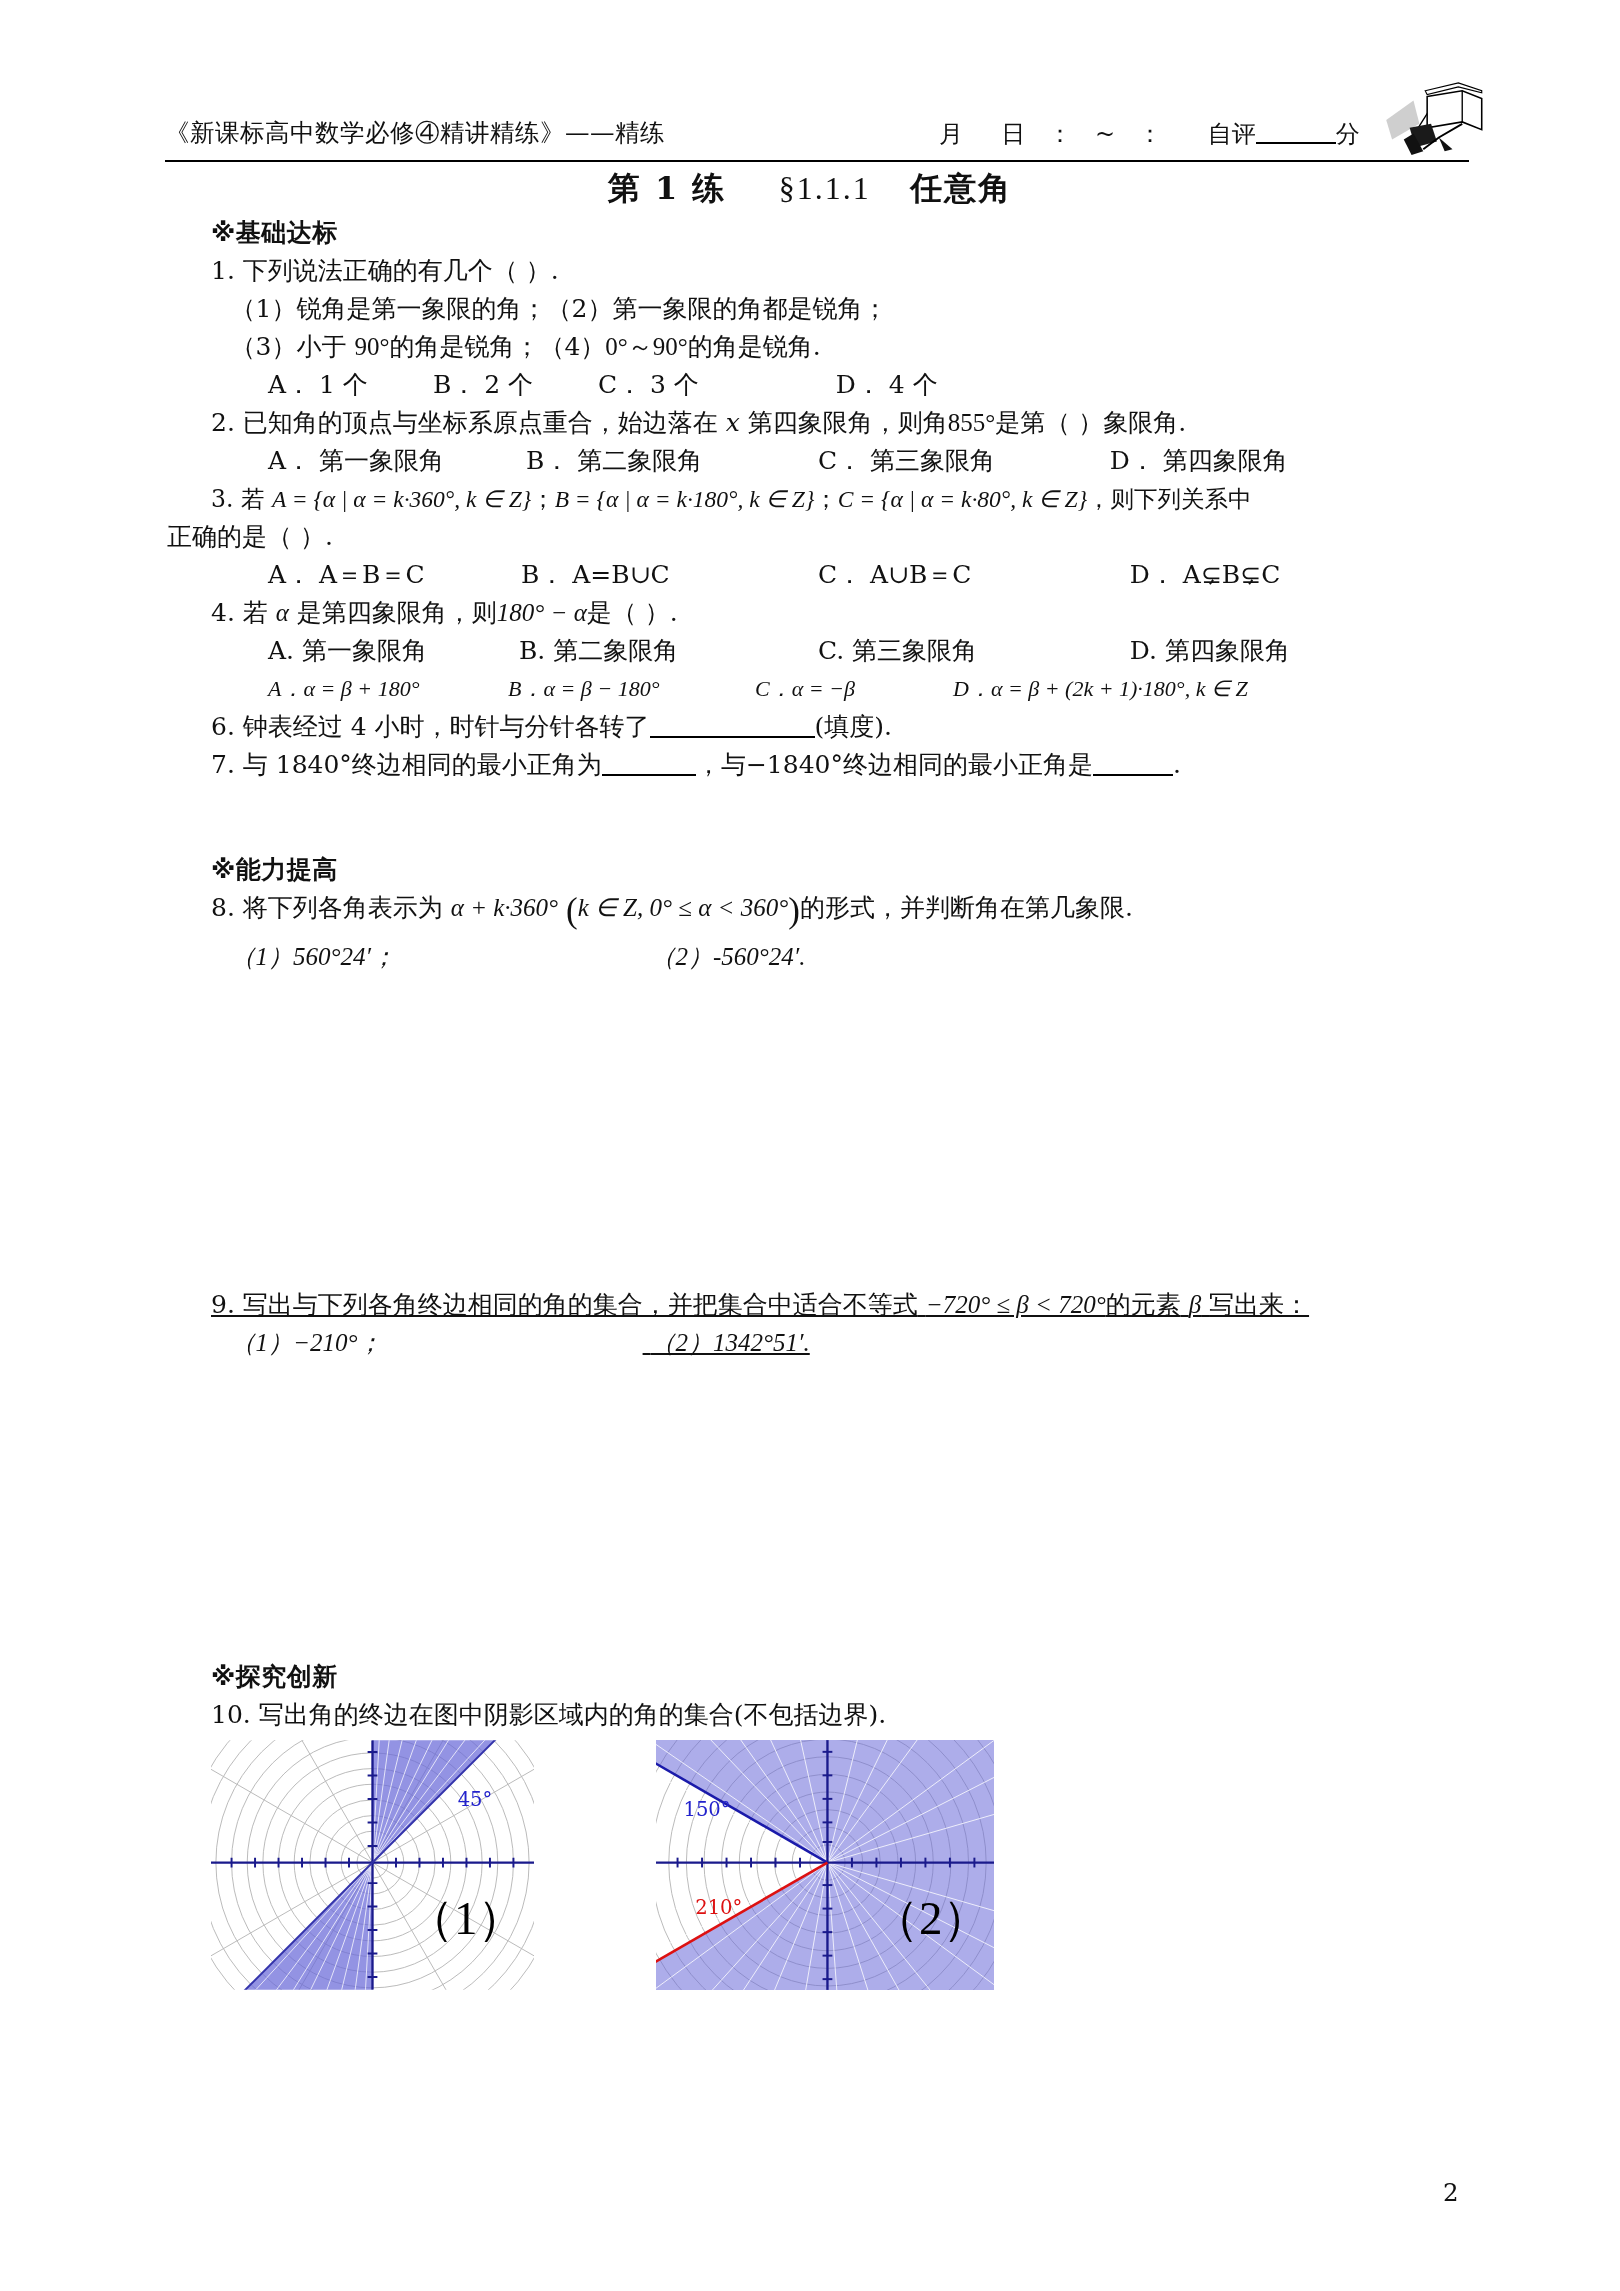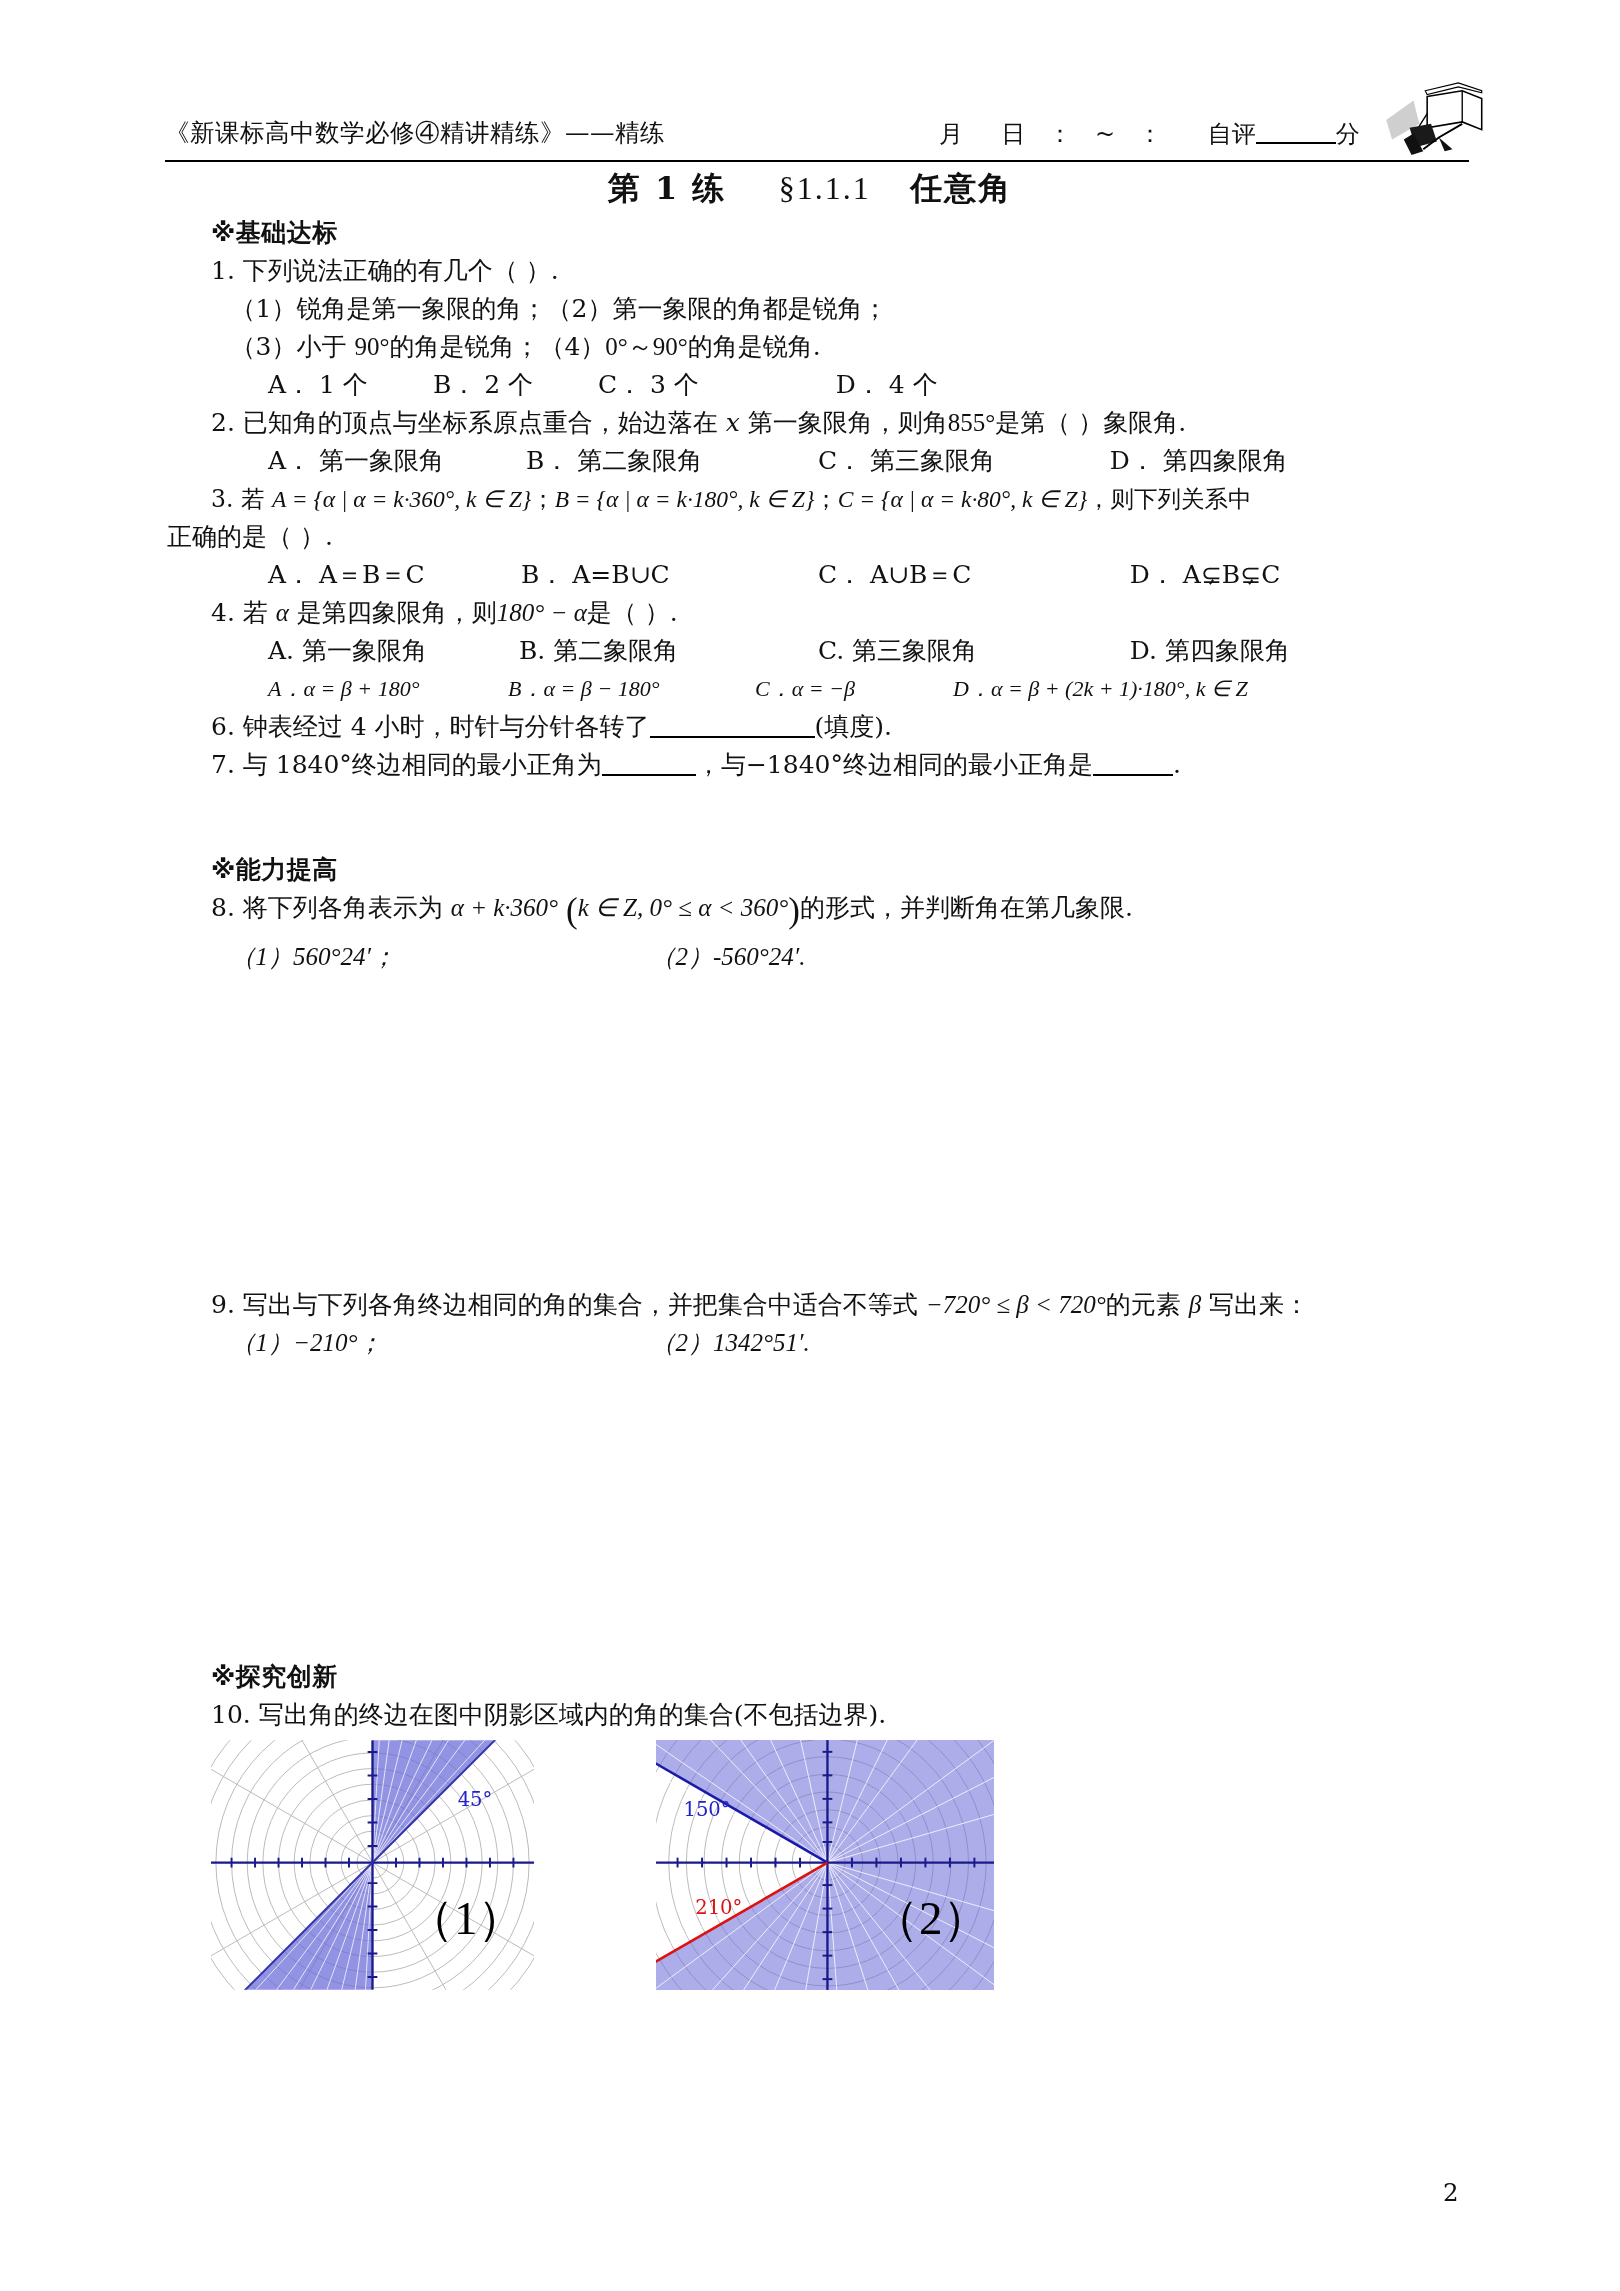"第一象限角，则角" span { text: 一 -> 四 }
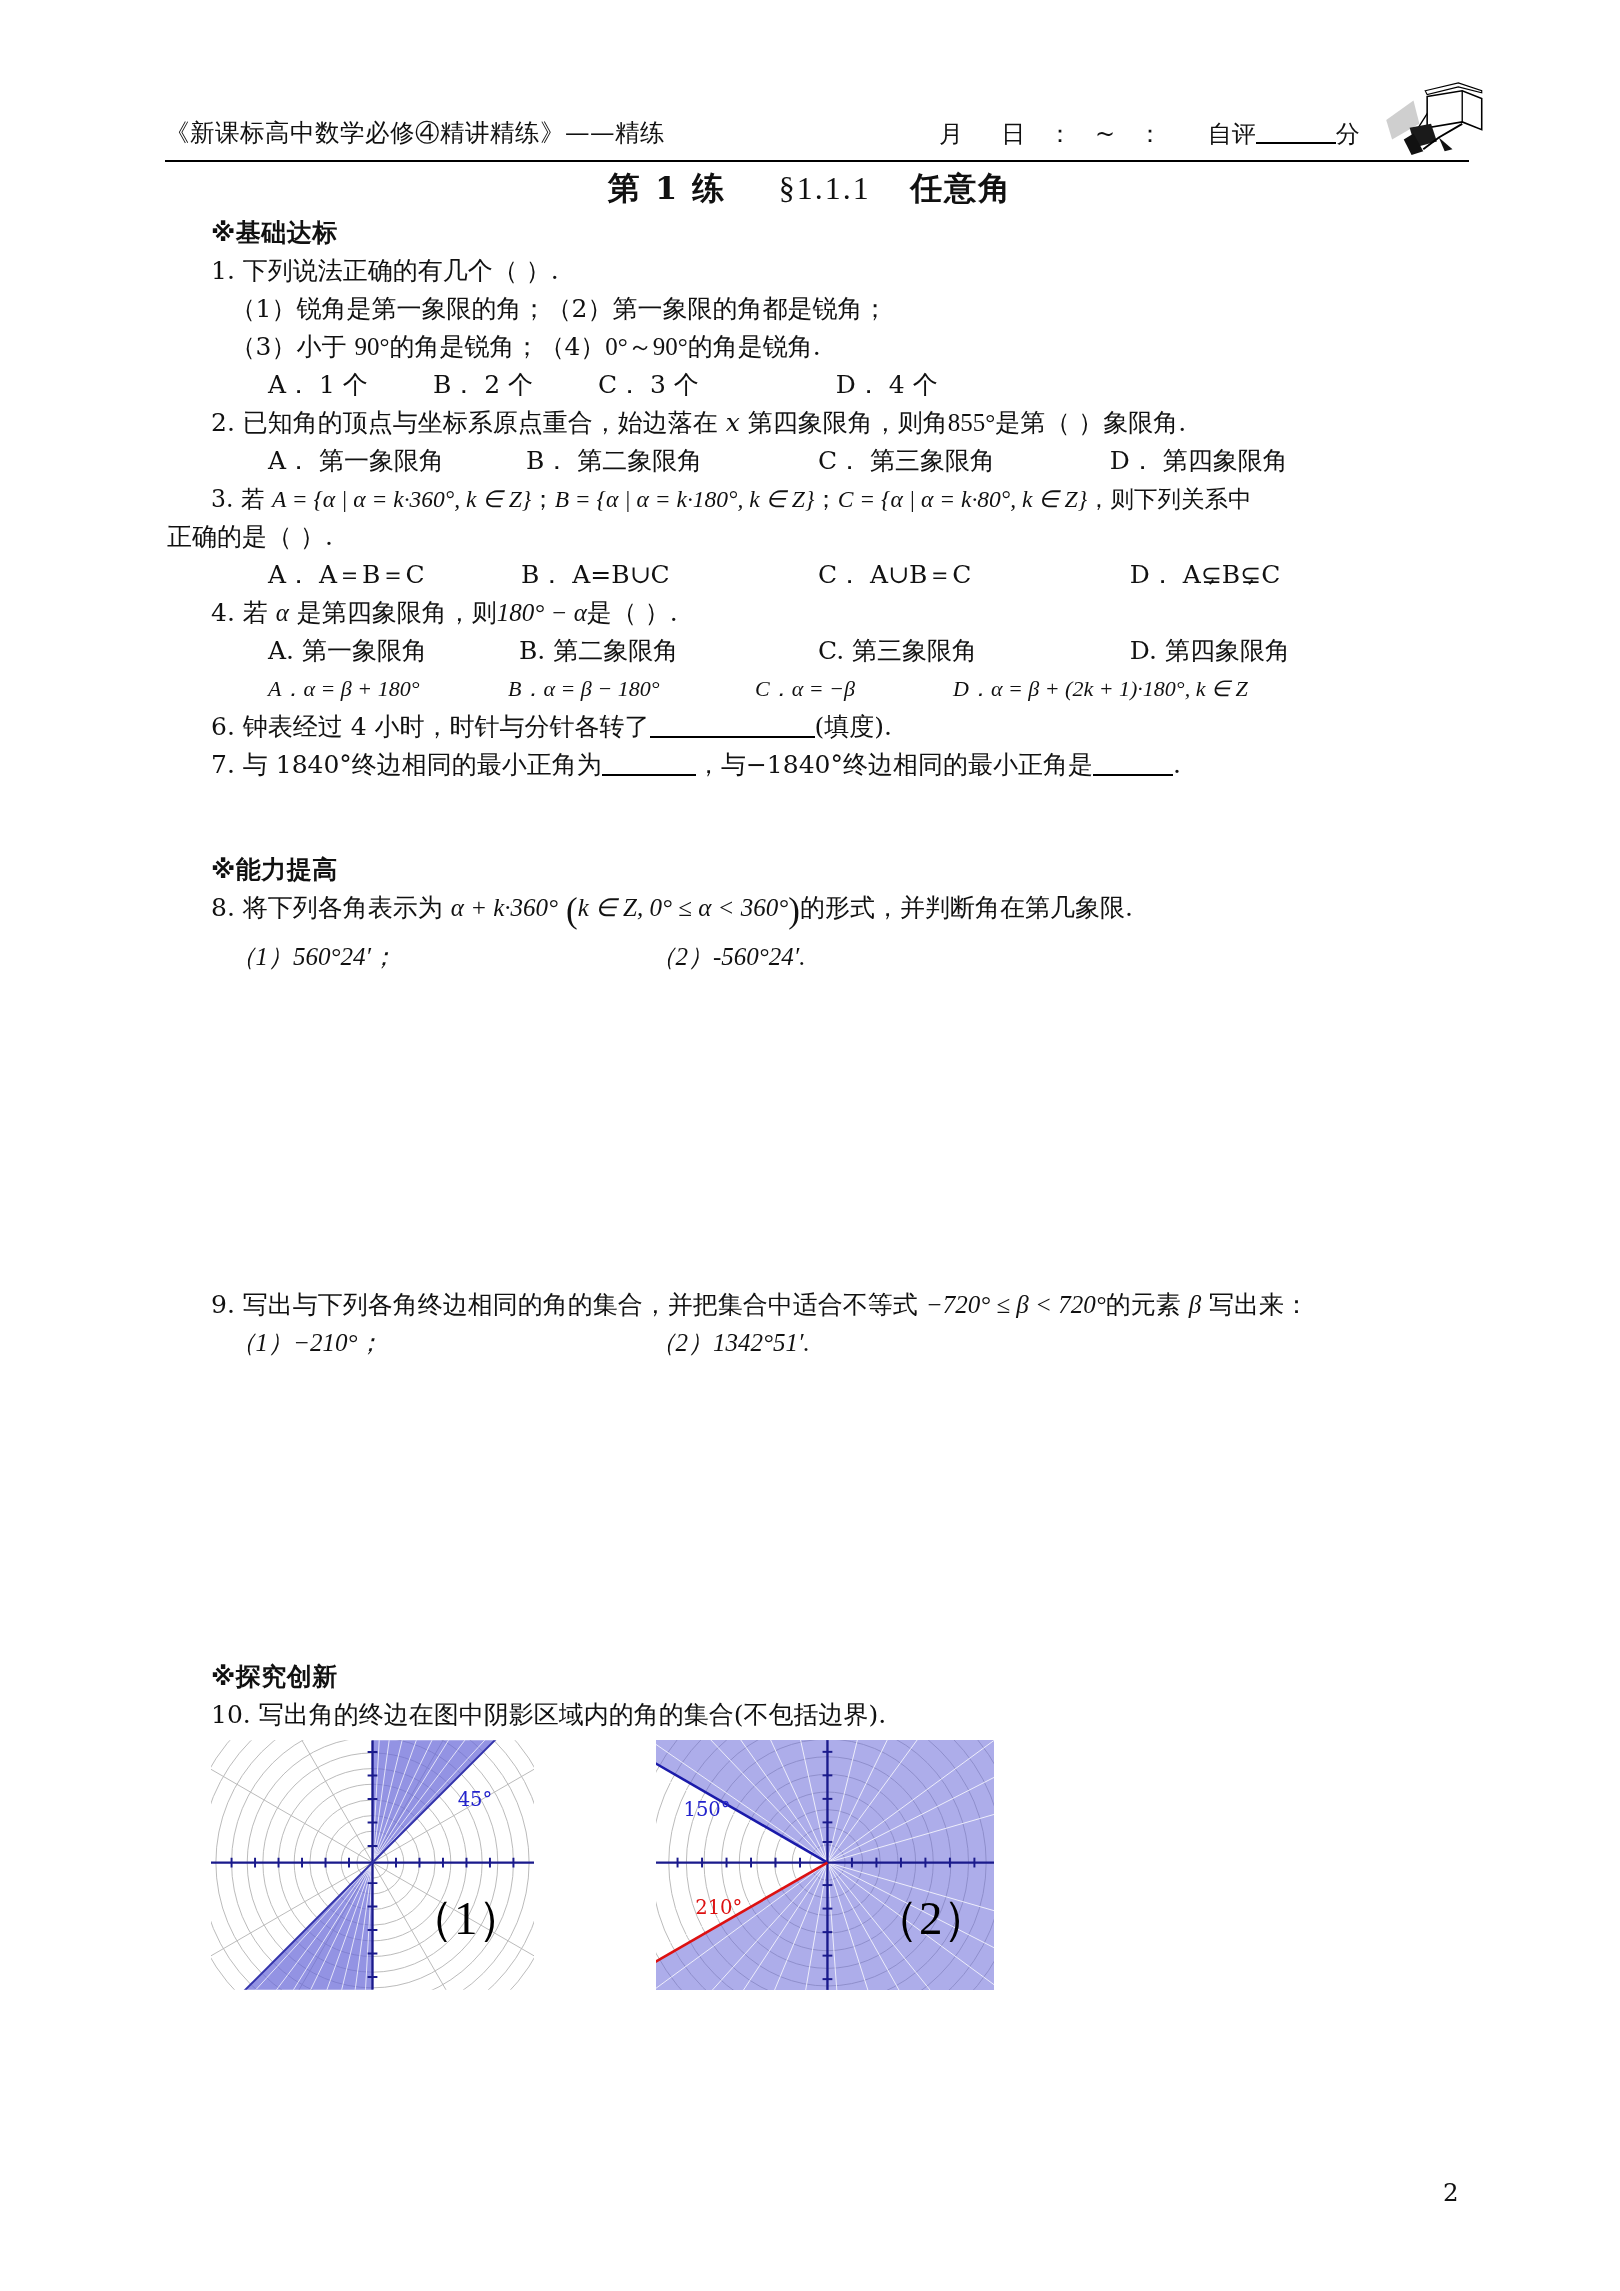"9. 写出与下列各角终边相同的角的集合，并把集合中适合不等式 −720° ≤ β" div.body-text { text-decoration: none -> underline }
